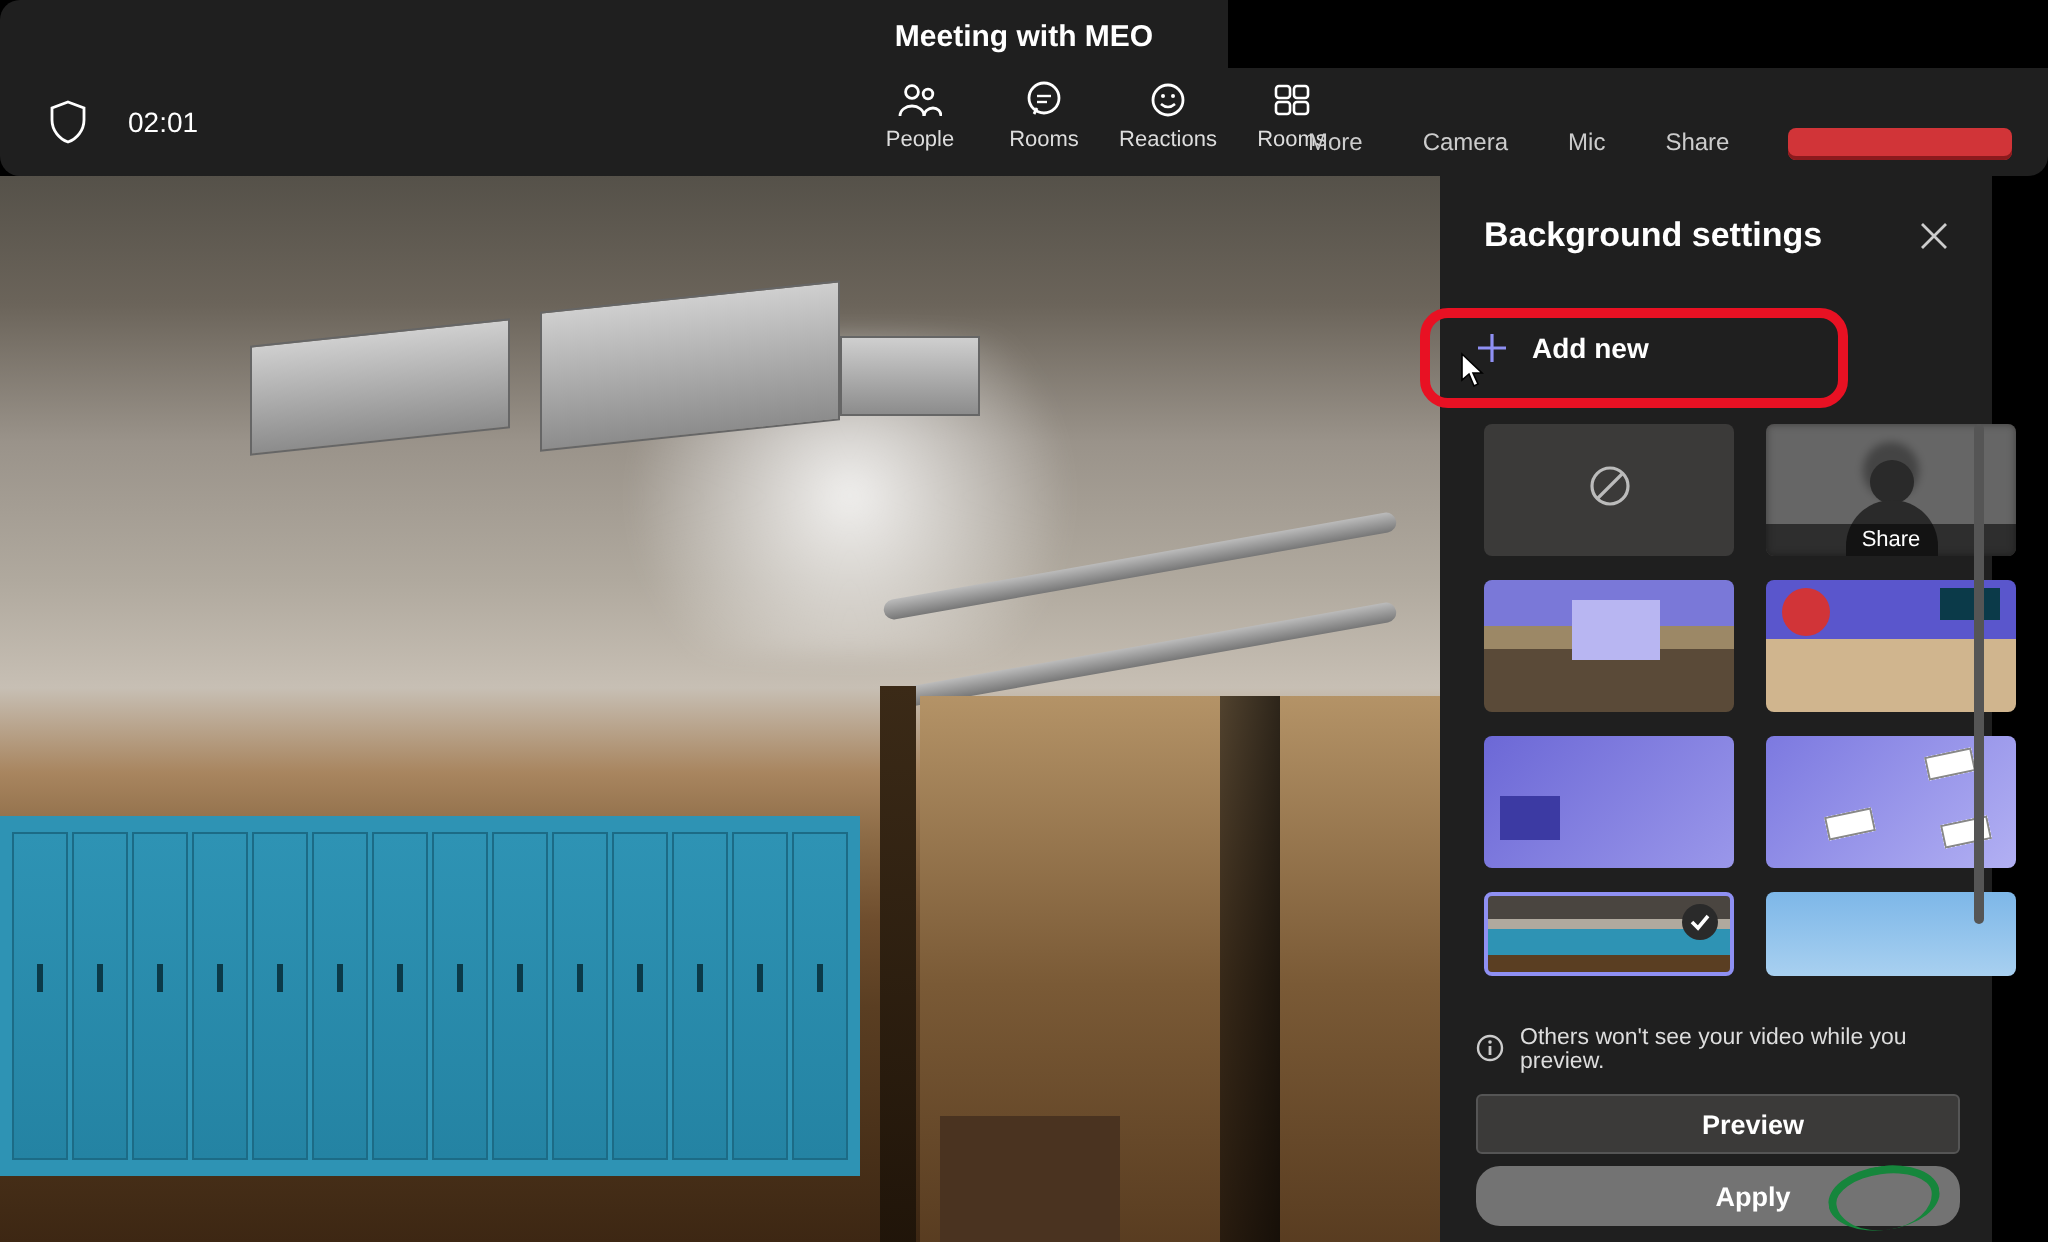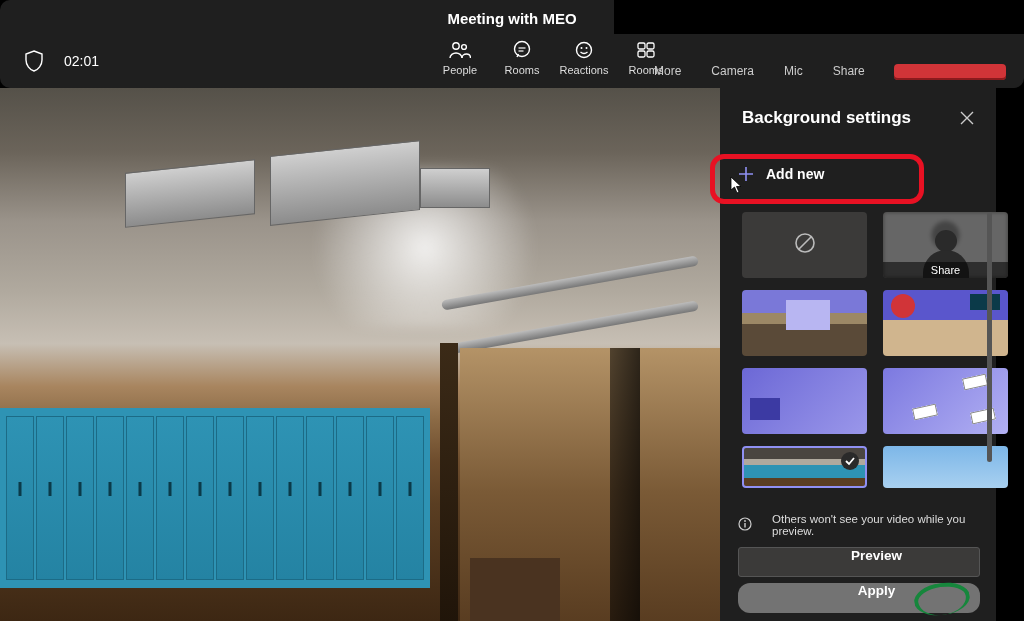"Others won't see your video" .info-row { gap: 20px -> 8px }
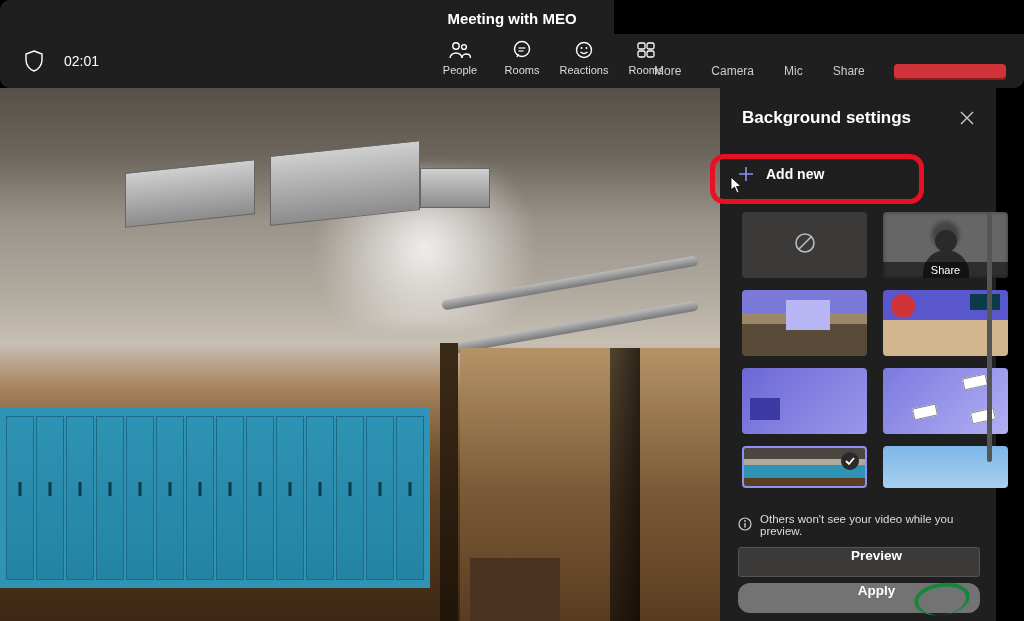"Preview" .action-btn { align-items: none -> center }
